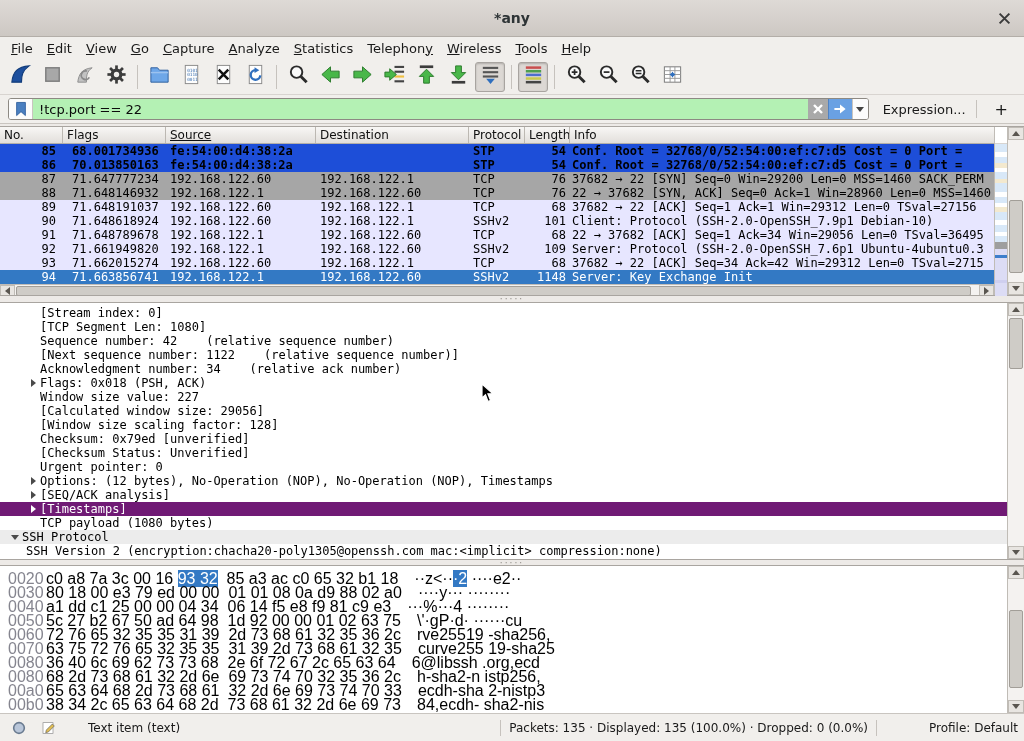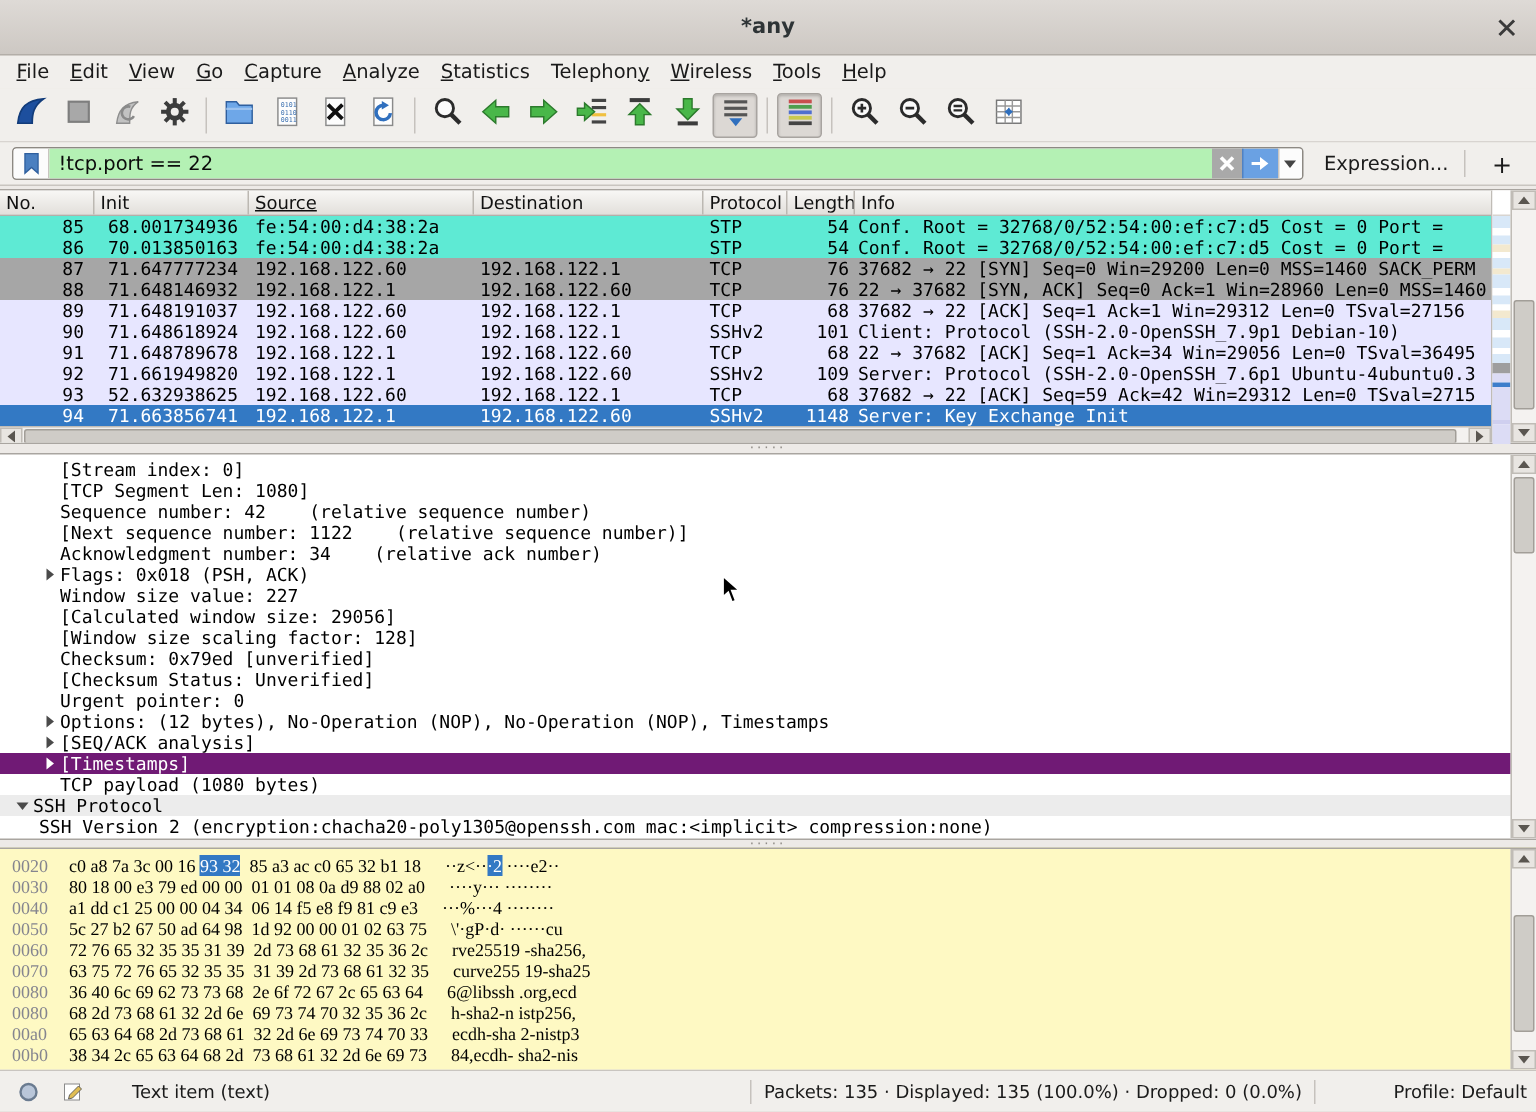"Init" div.hcell { text: Init -> Flags }
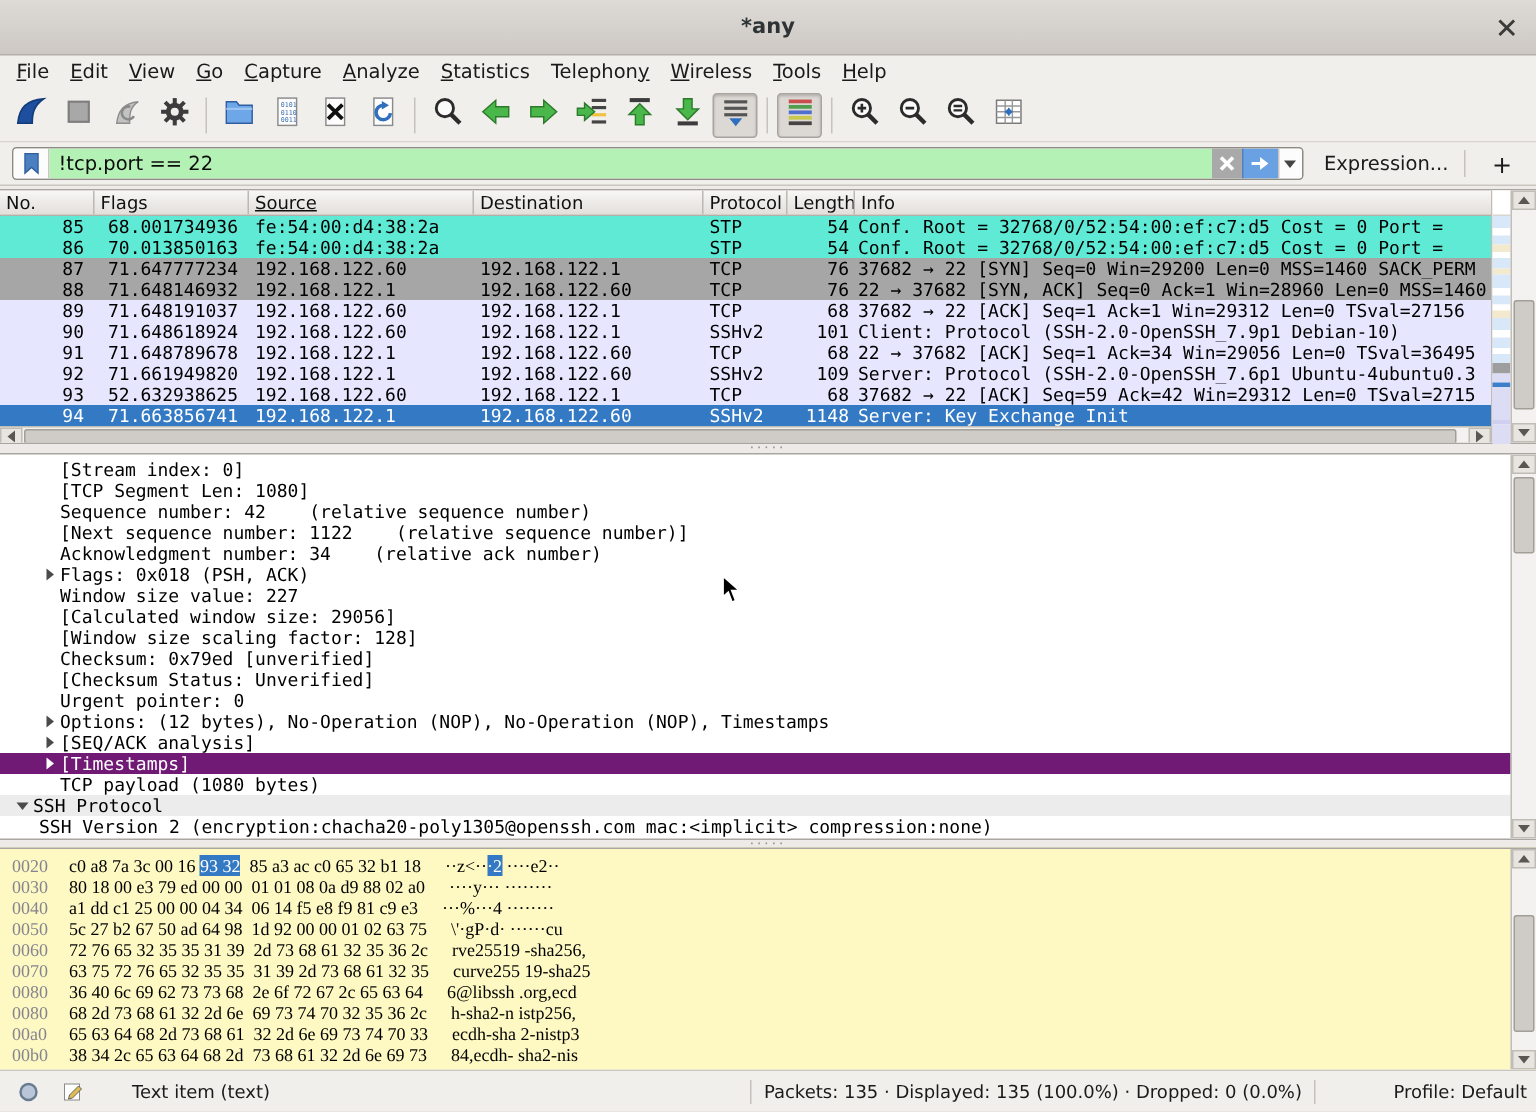"85" .prow.stp { background: #5eead4 -> #1d4ed8; font-weight: none -> bold }
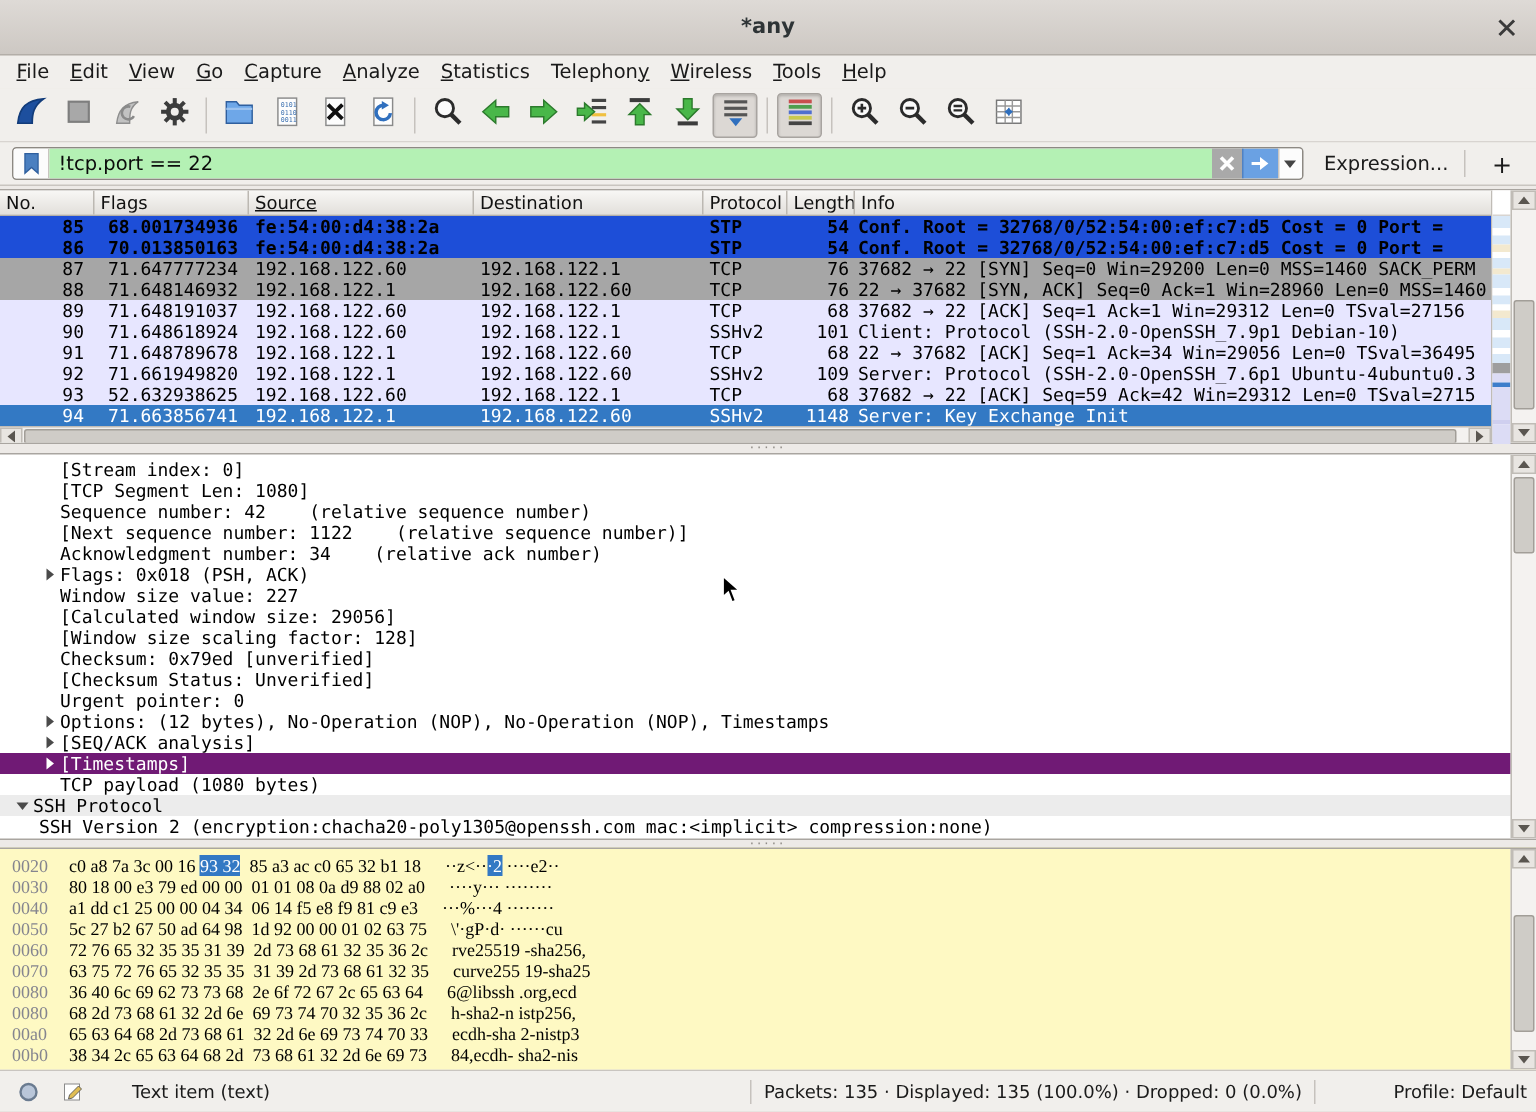"52.632938625" div.pcell { text: 52.632938625 -> 71.662015274 }
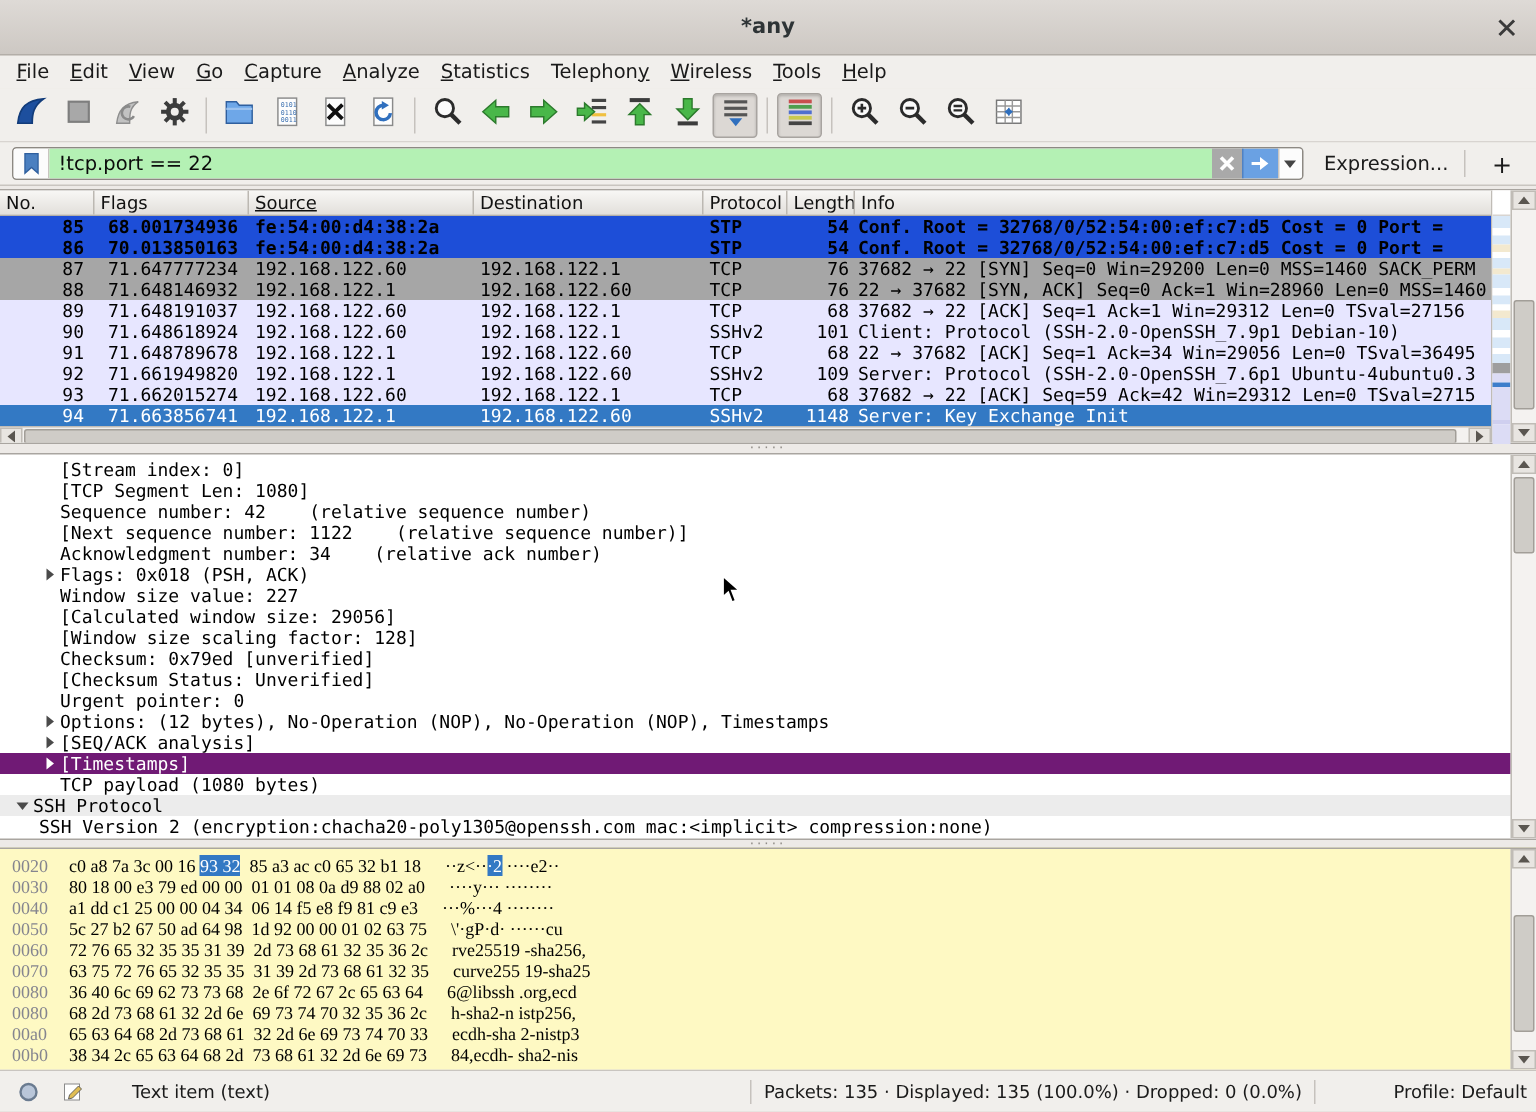"37682 → 22 [ACK] Seq=59" div.pcell { text: 59 -> 34 }
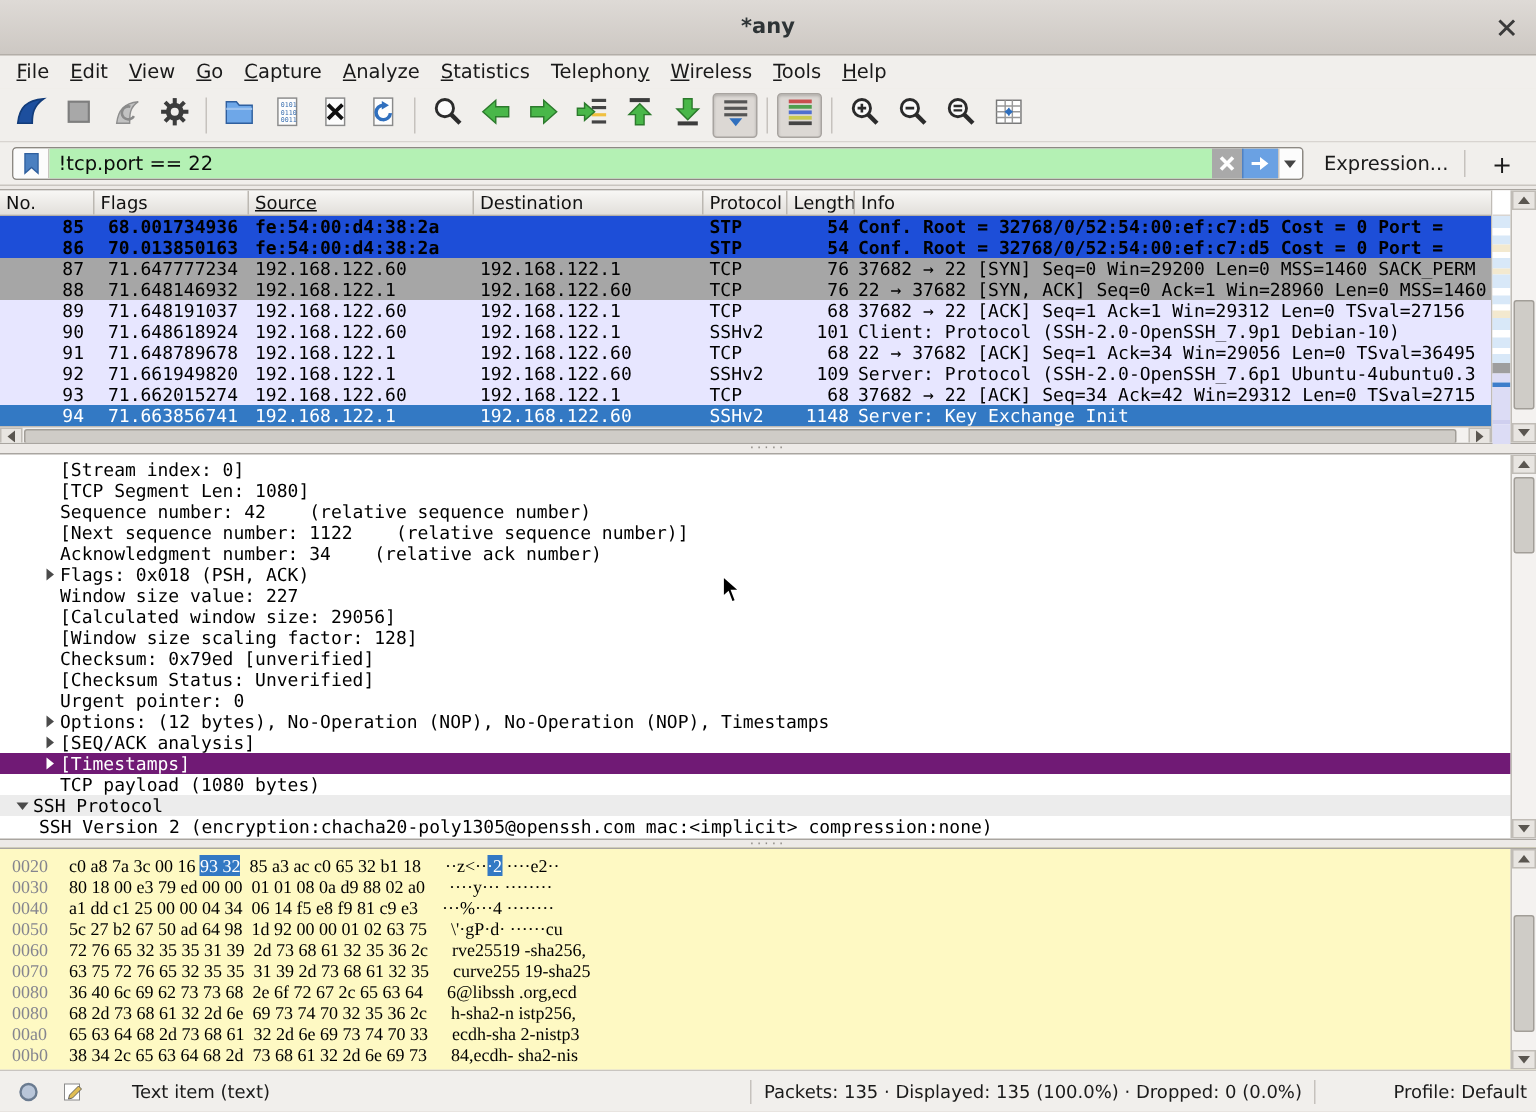"0020" .hexpane { background: #fef9c3 -> #ffffff; font-family: Liberation Serif, serif -> Liberation Sans, sans-serif; font-size: 12px -> 16px }
